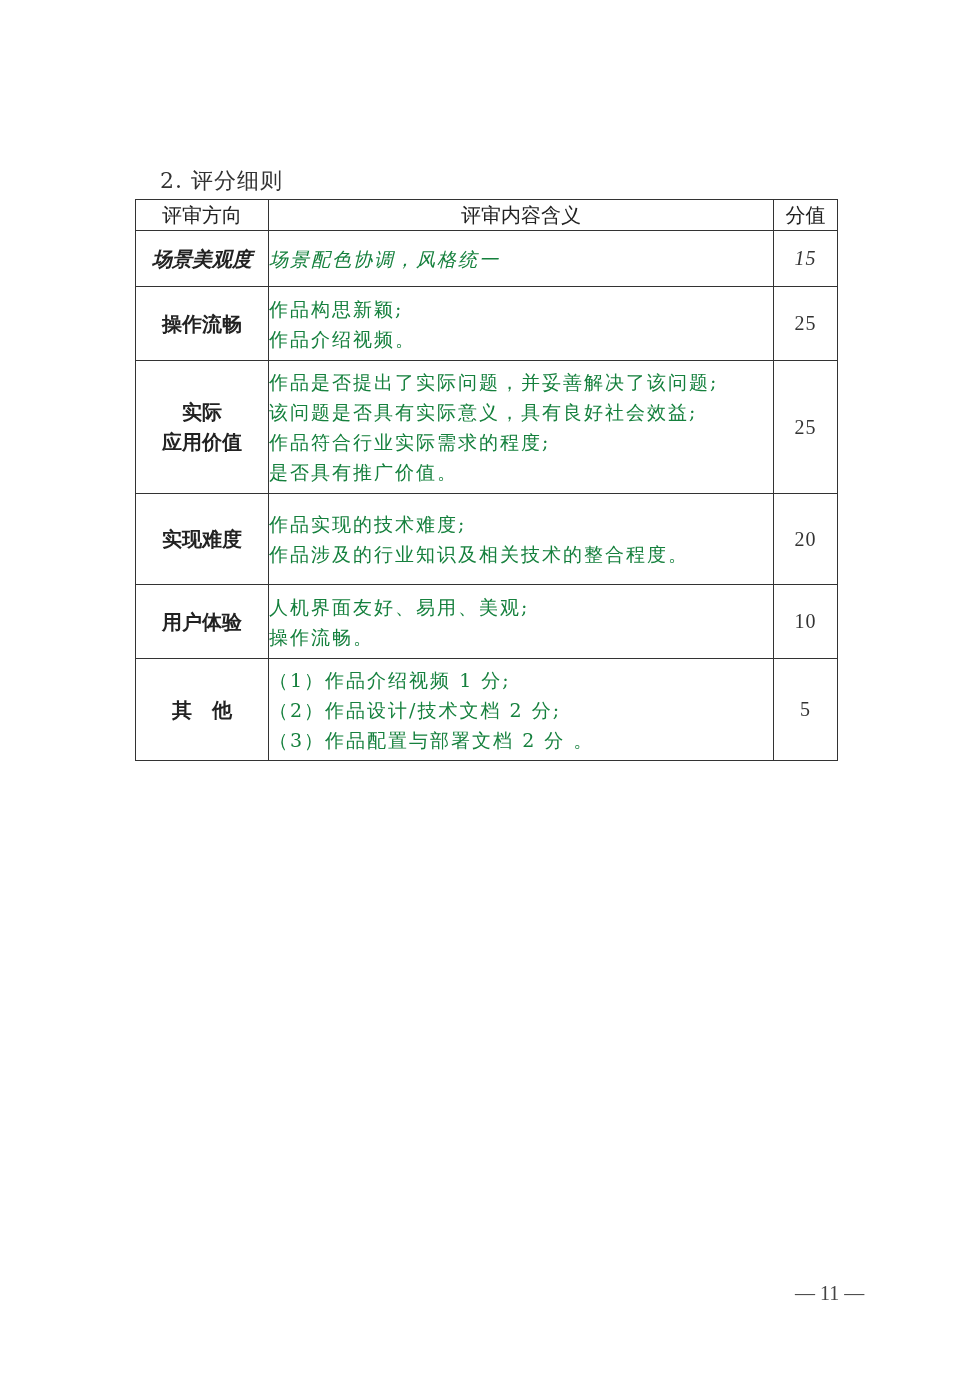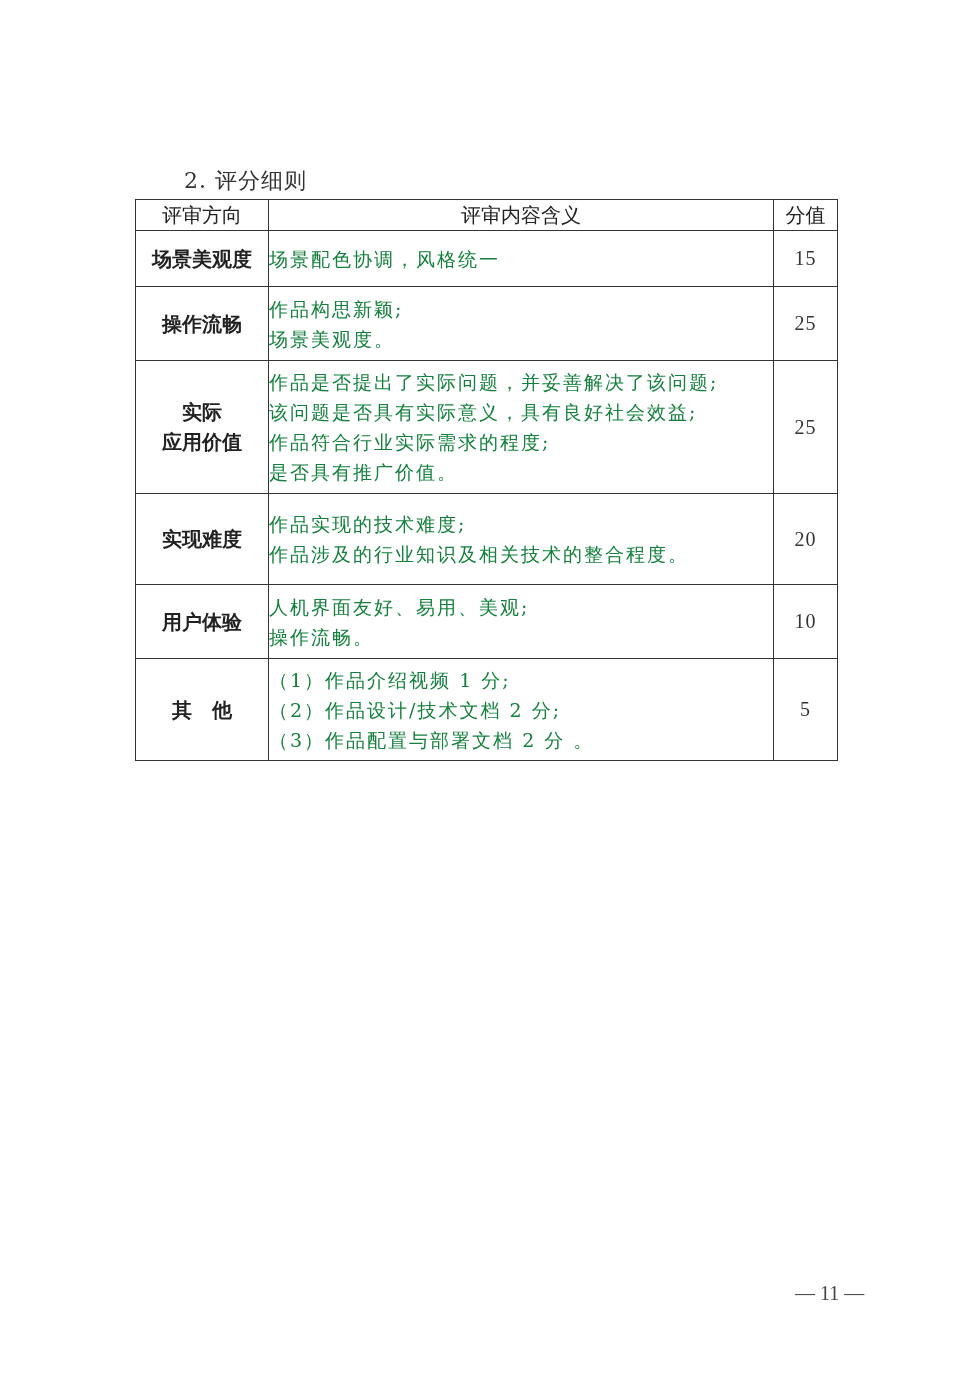"2. 评分细则" .heading { left: 184px -> 160px }
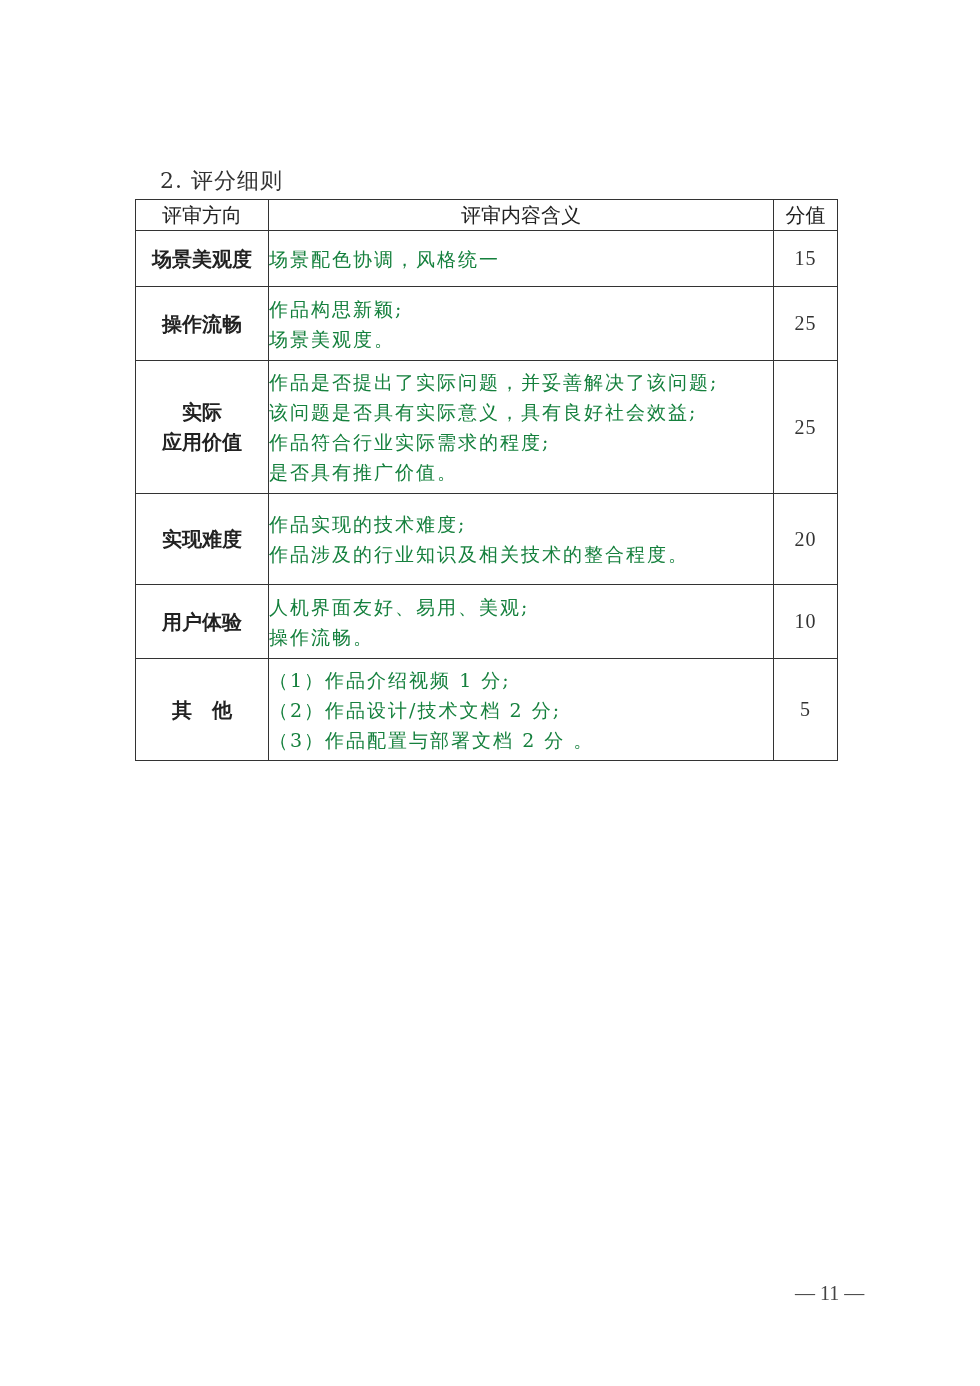"场景美观度" tr { font-style: none -> italic }
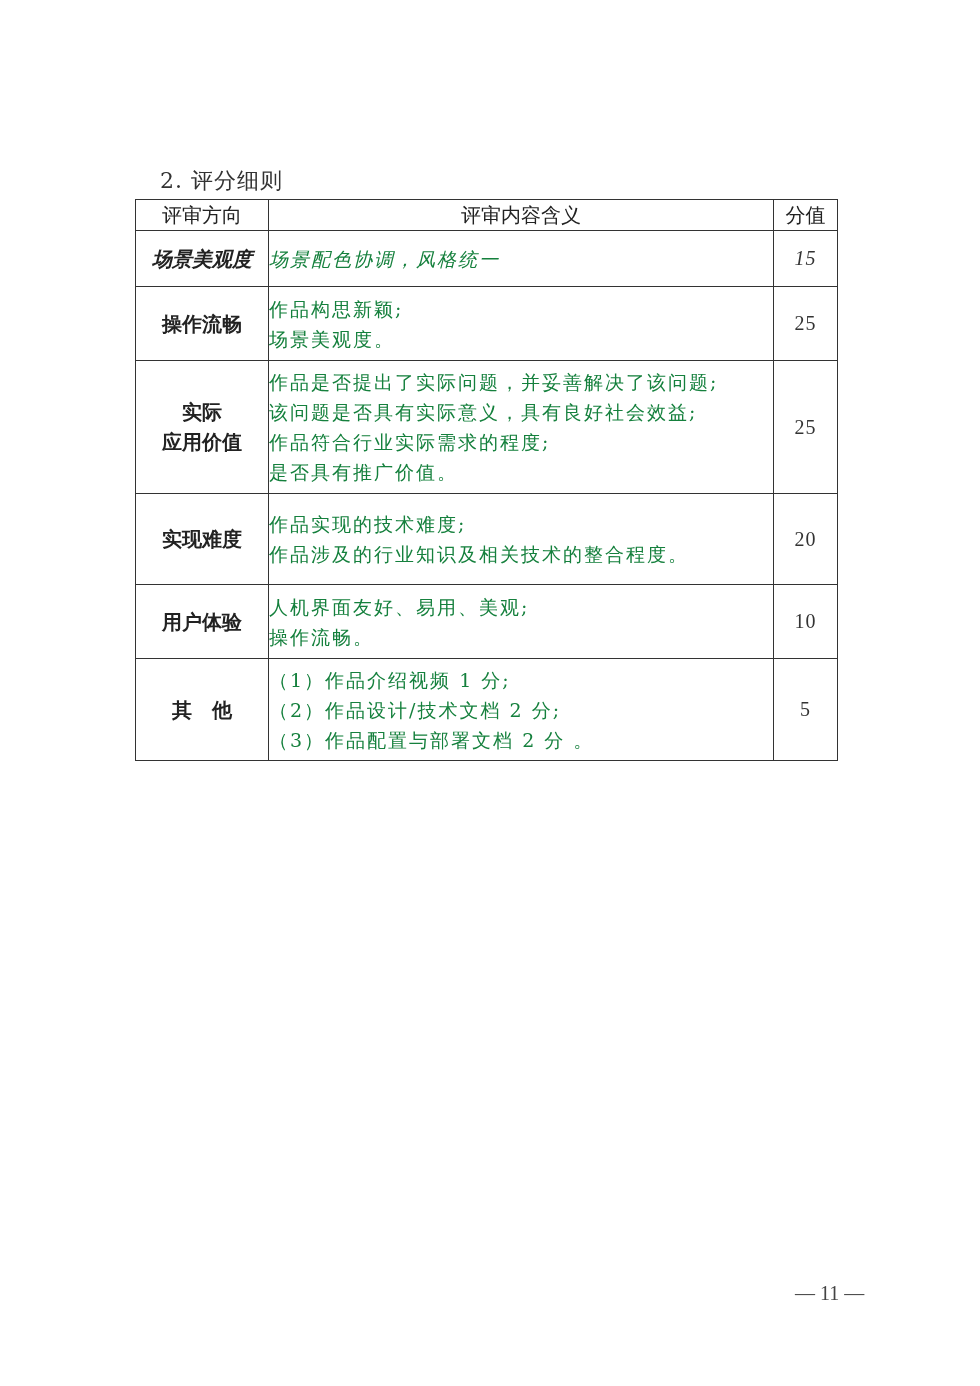"场景美观度。" span.line { text: 场景美观度 -> 作品介绍视频 }
